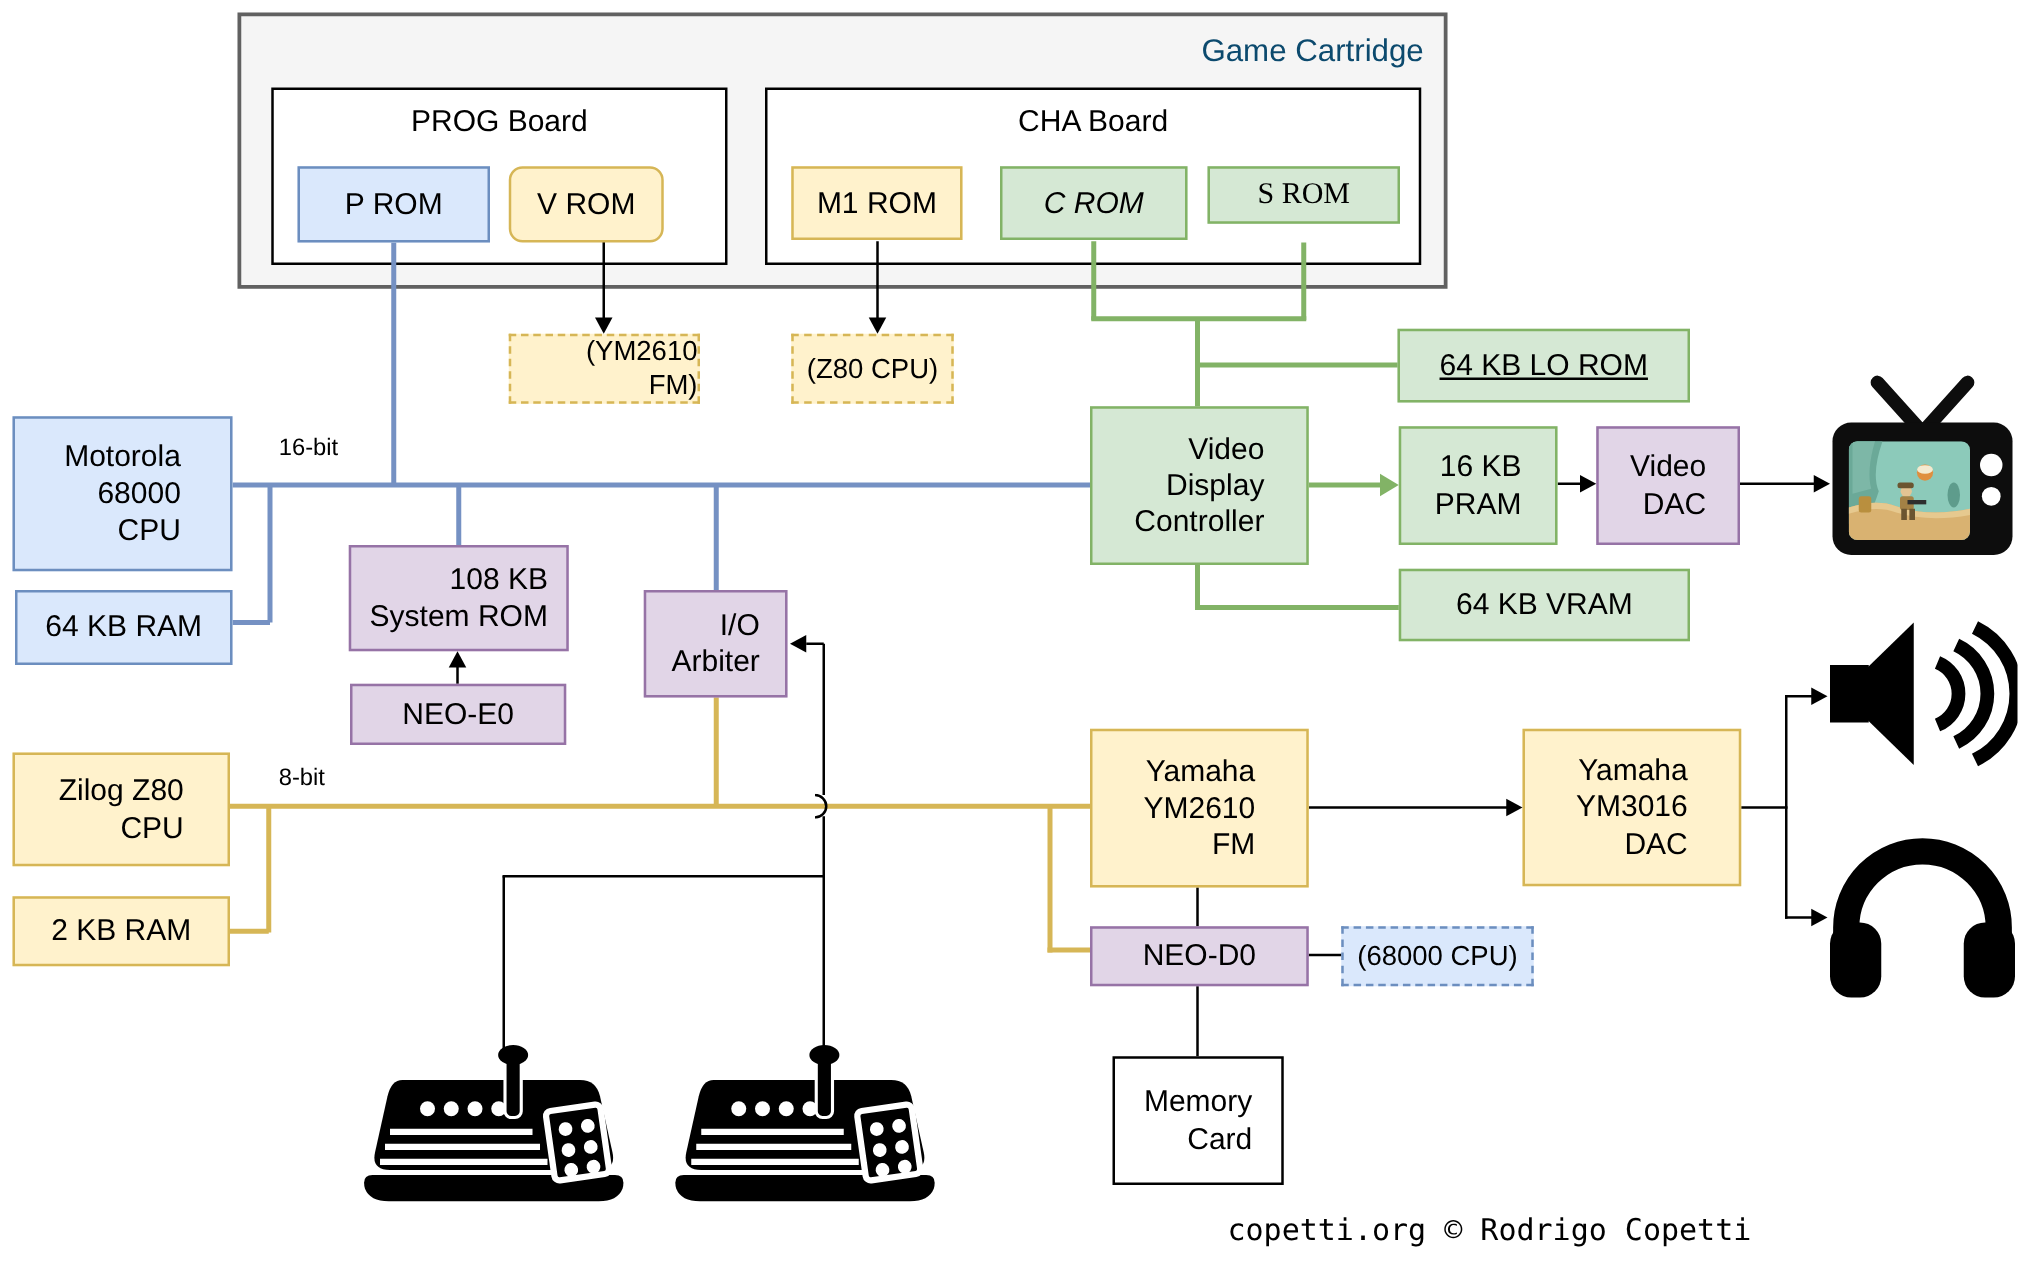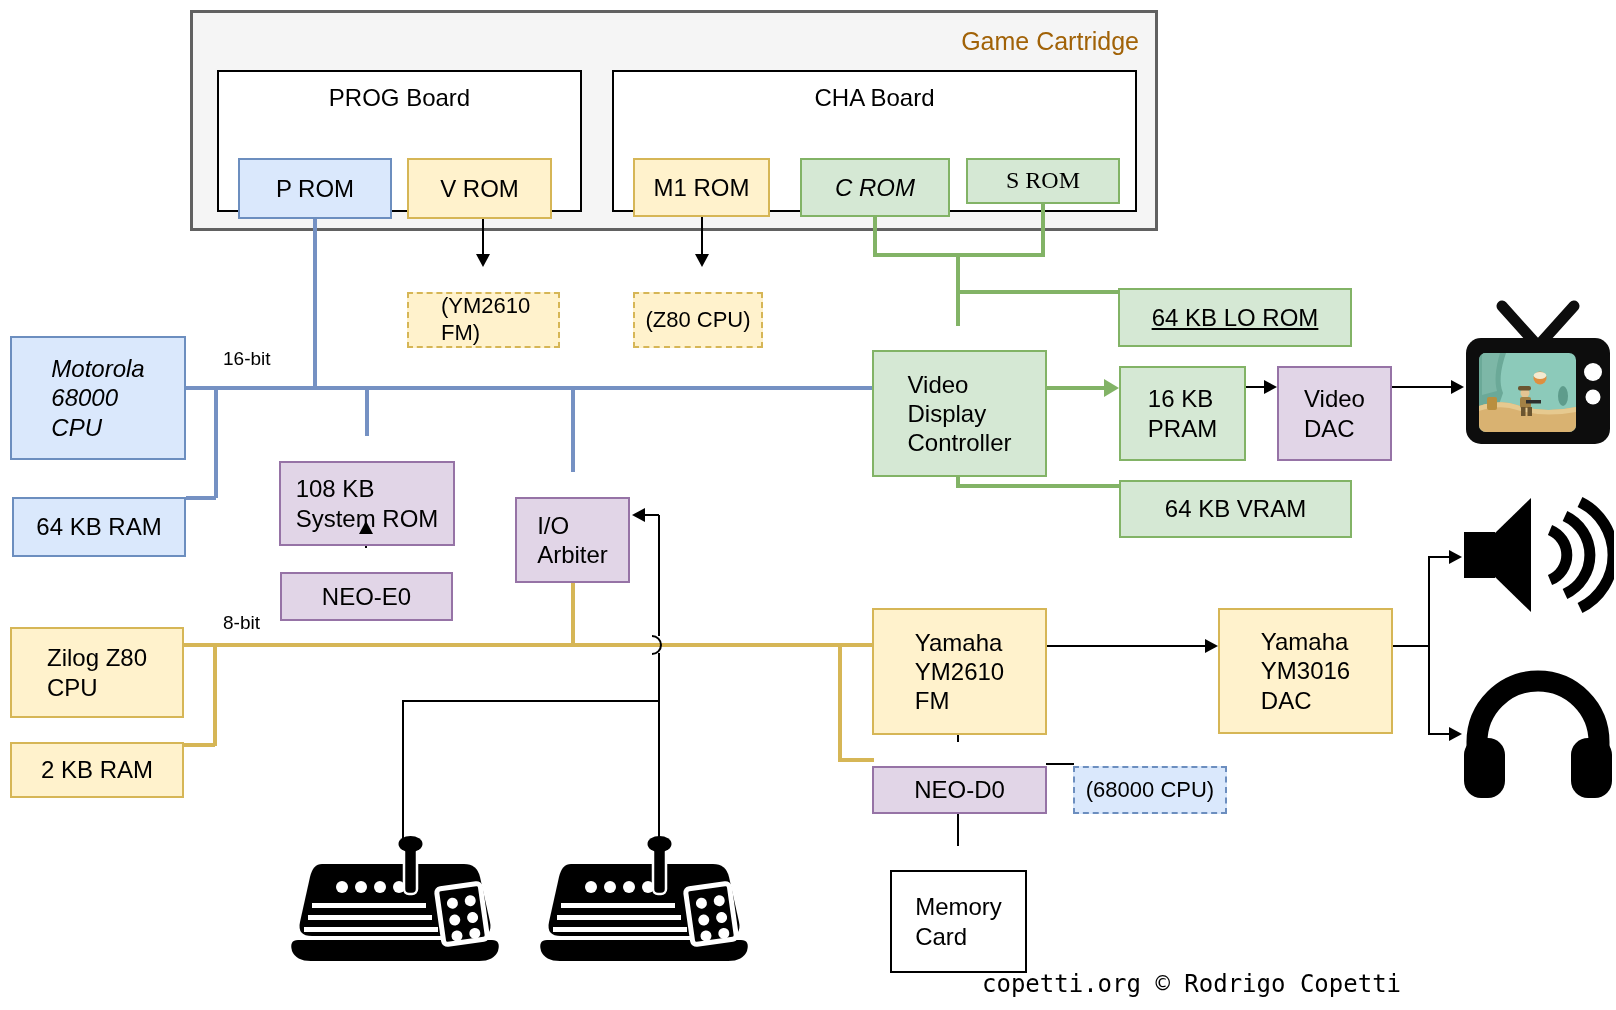"Game Cartridge" .cart-label { color: #a16207 -> #0c4a6e }
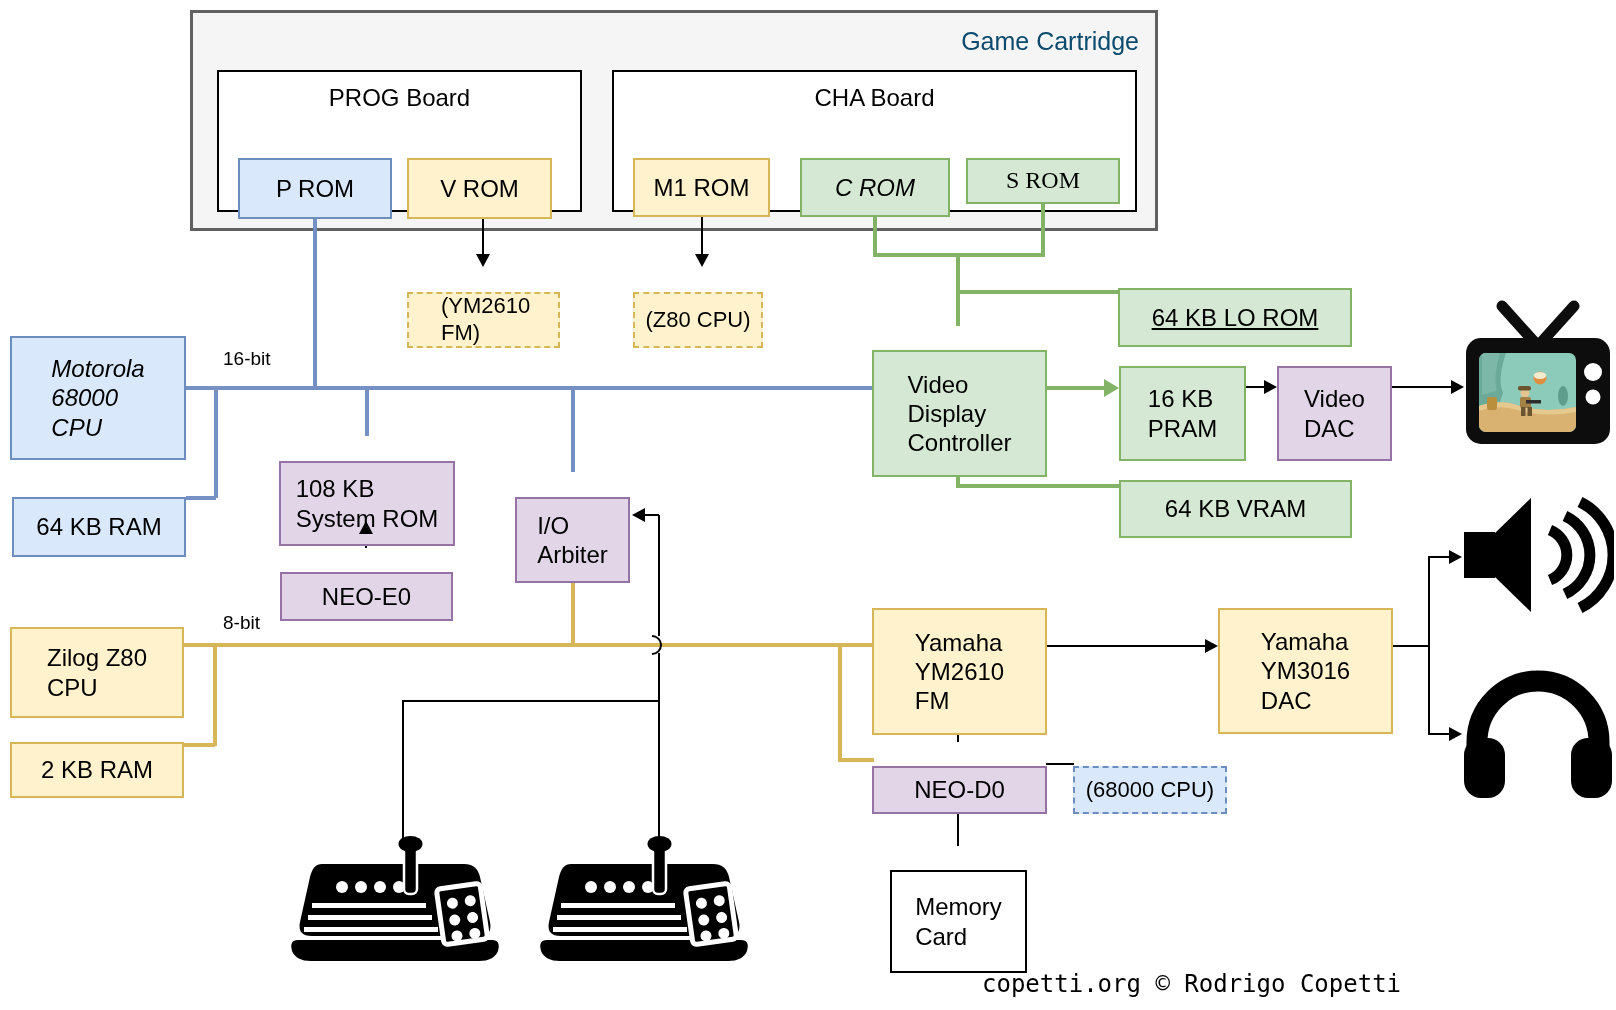"P ROM" .box { margin-top: 25px -> none; text-align: left -> right }
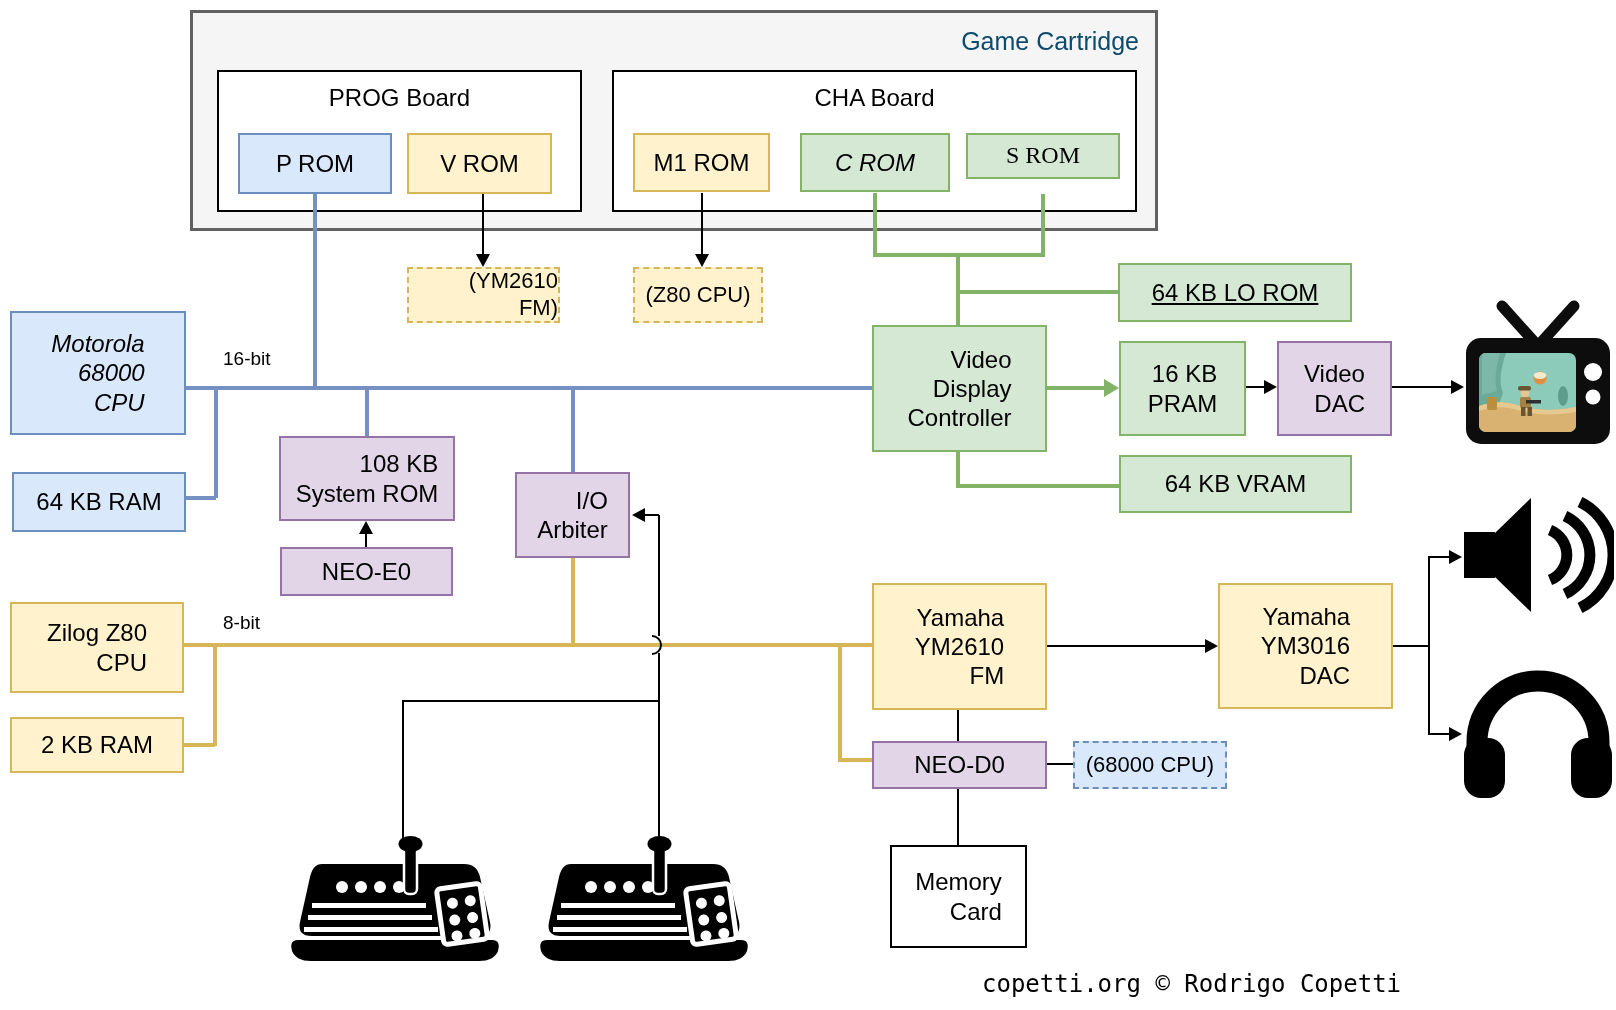"V ROM" div.box { border-radius: none -> 11px; width: 145px -> 124px }
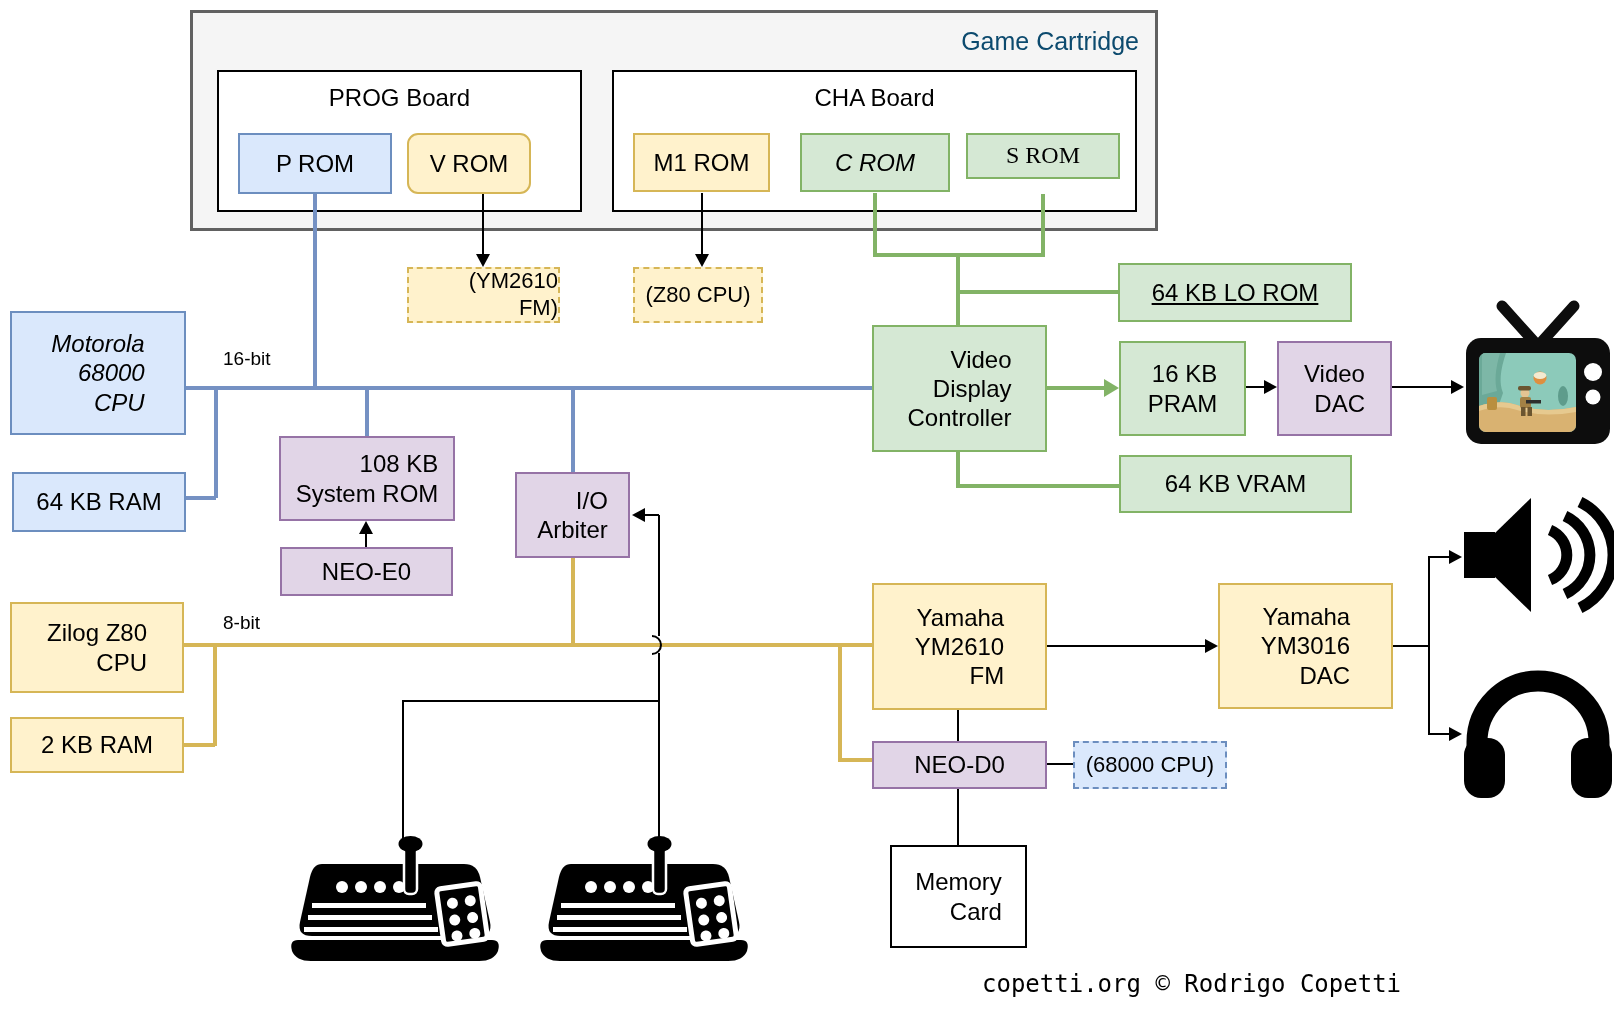"Motorola" div.box { font-style: italic -> none; top: 311px -> 333px }
